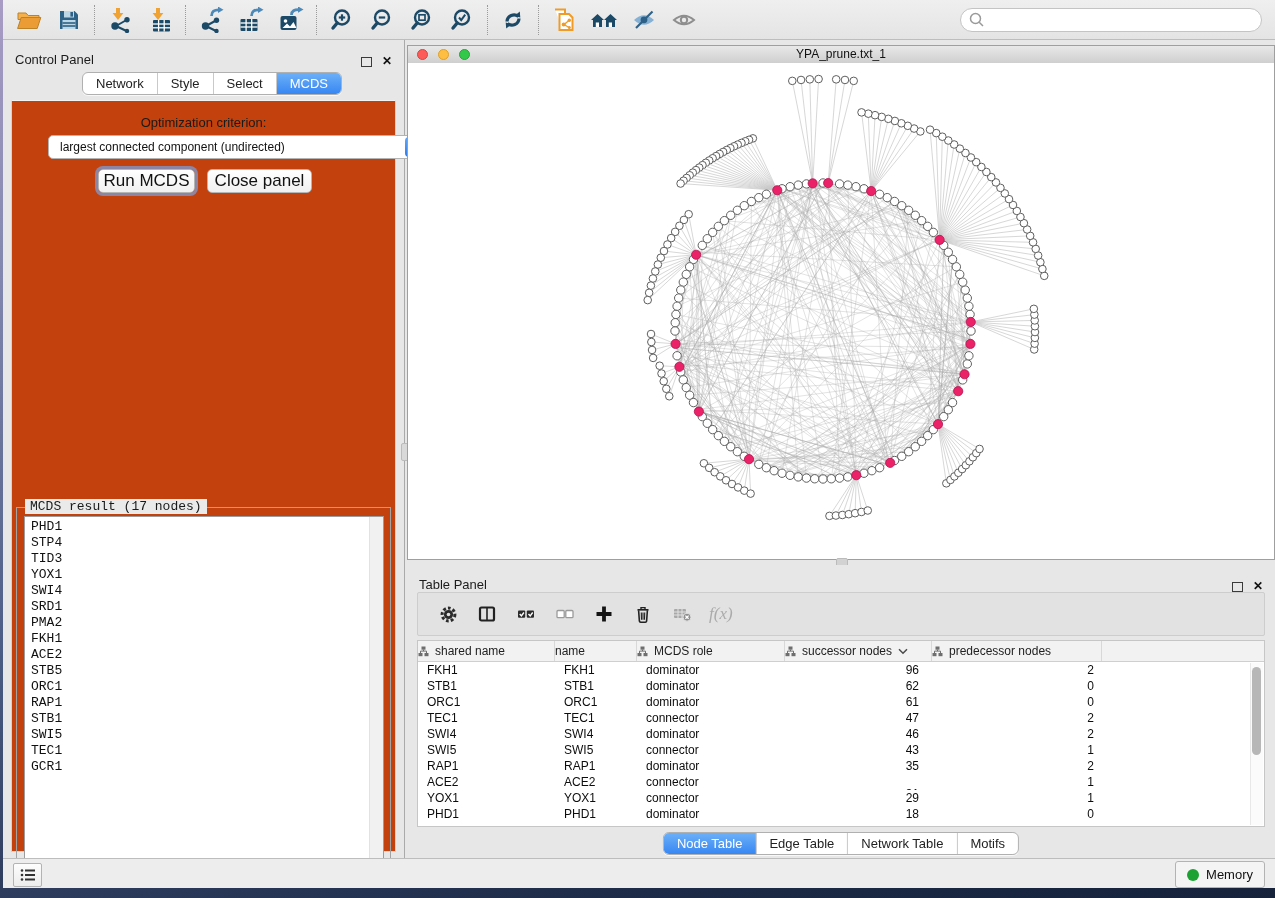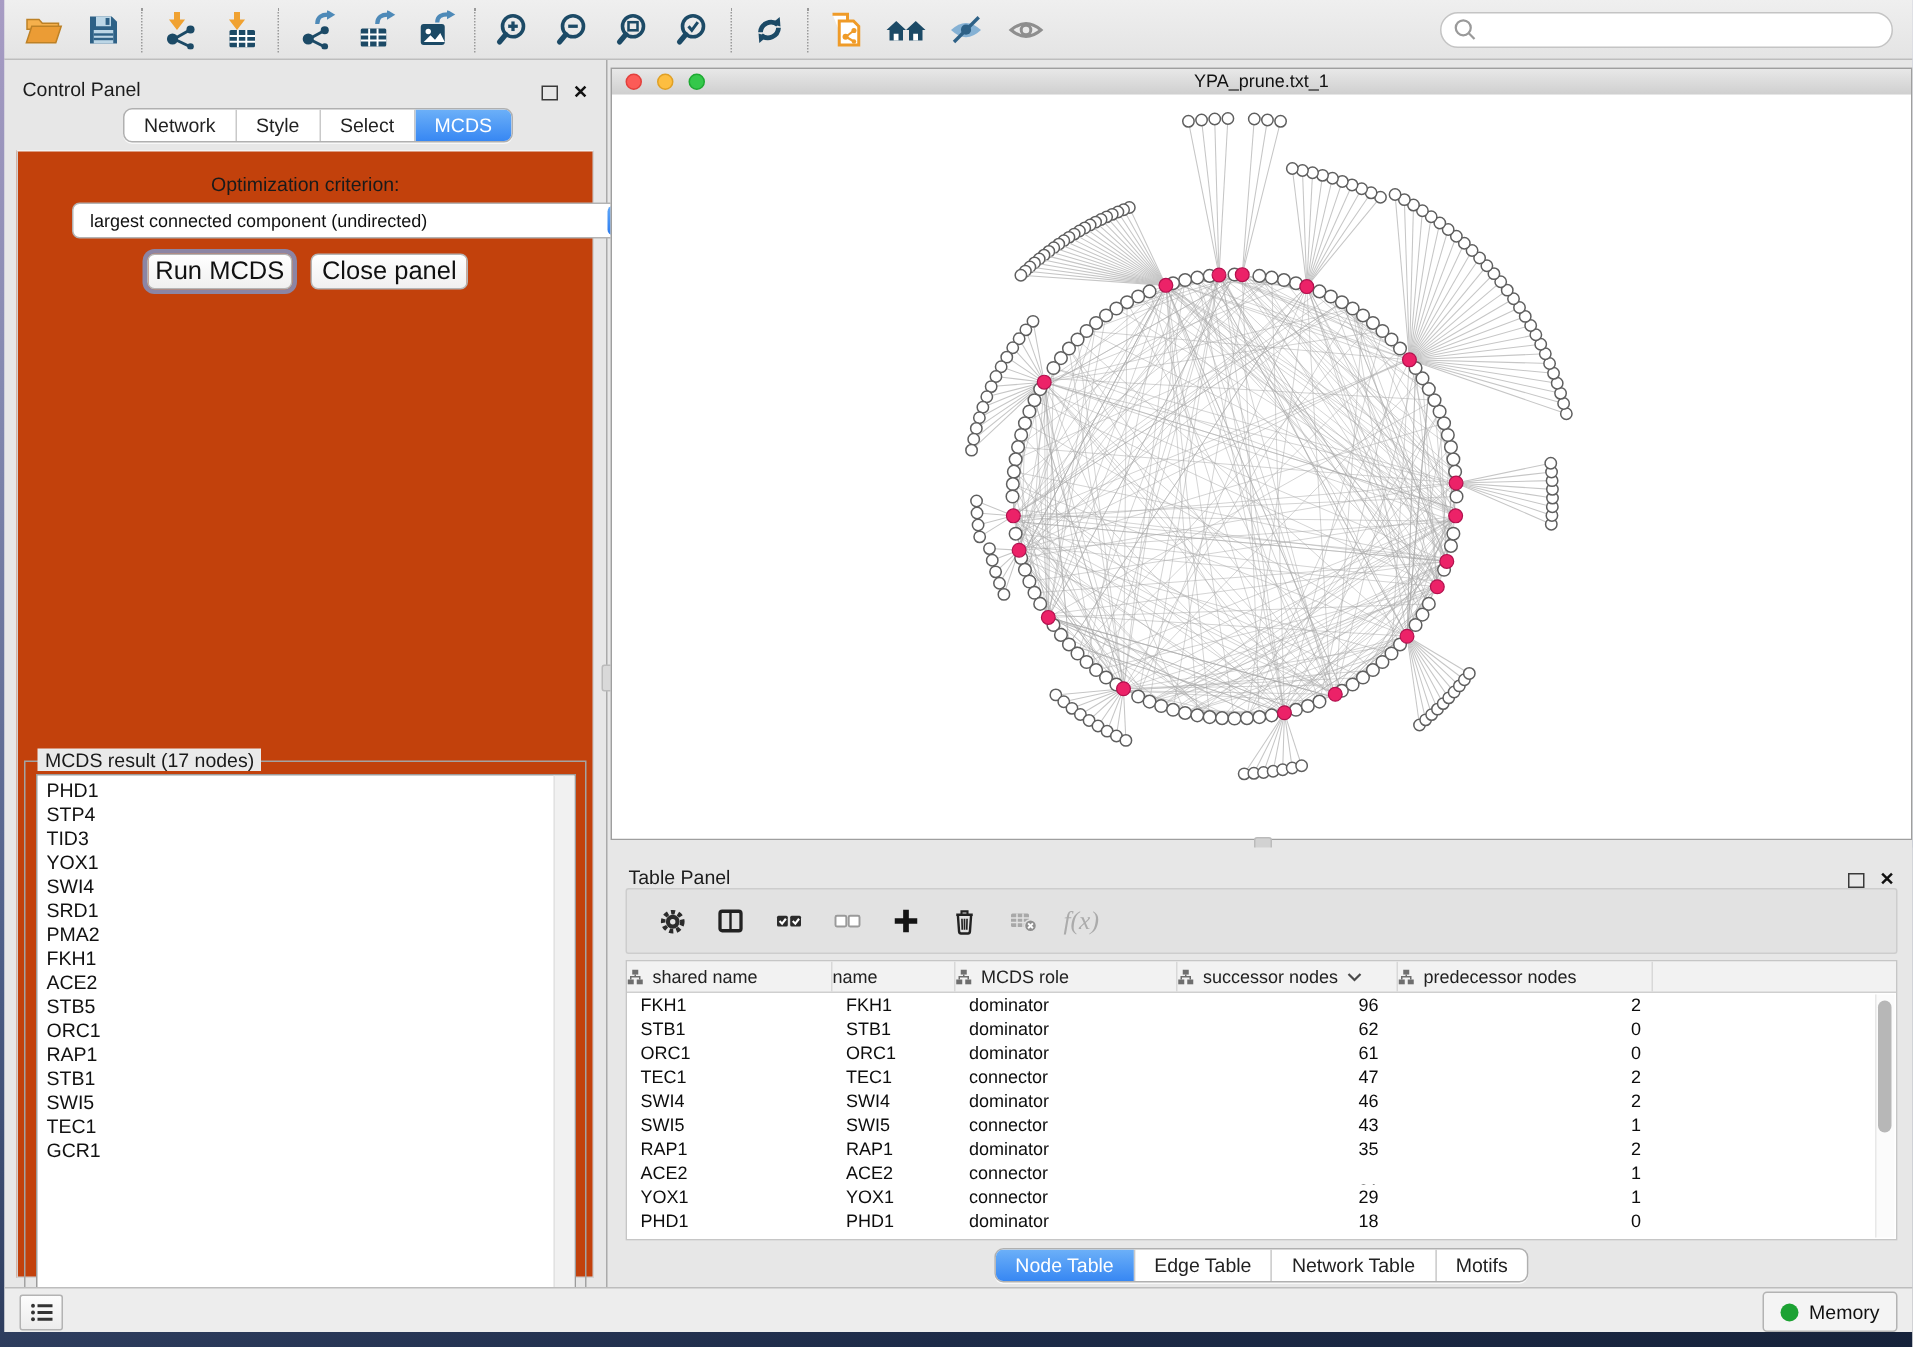"MCDS result (17 nodes)" #result-group { font-family: none -> Liberation Mono, monospace }
